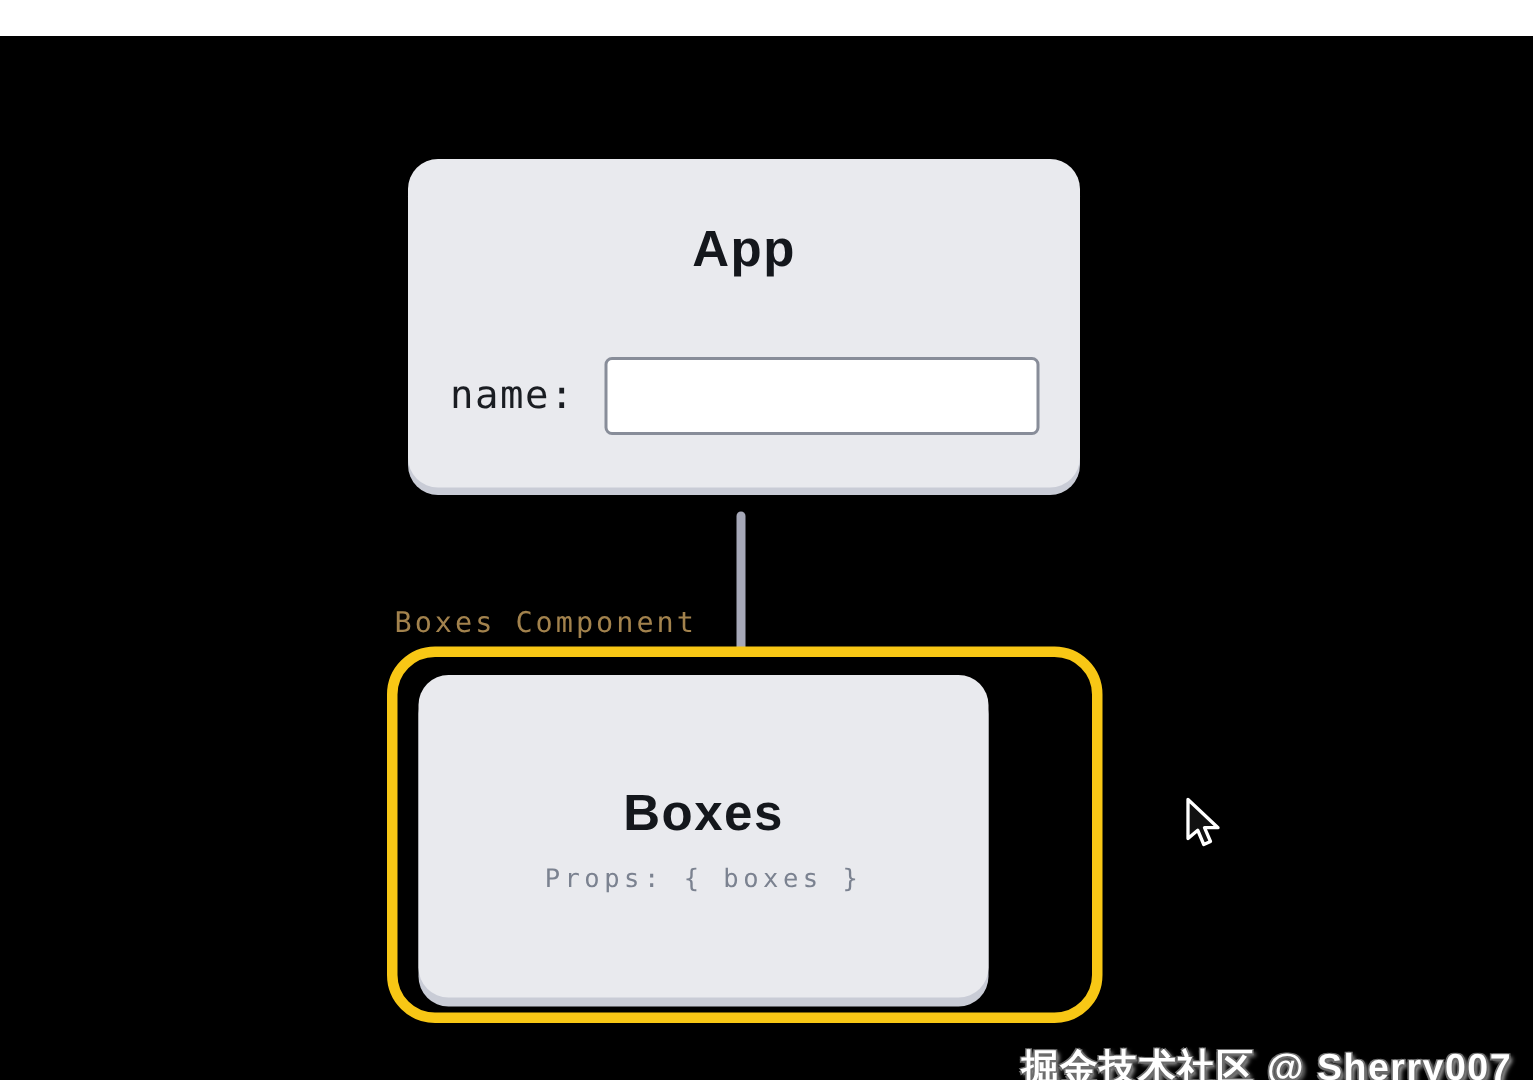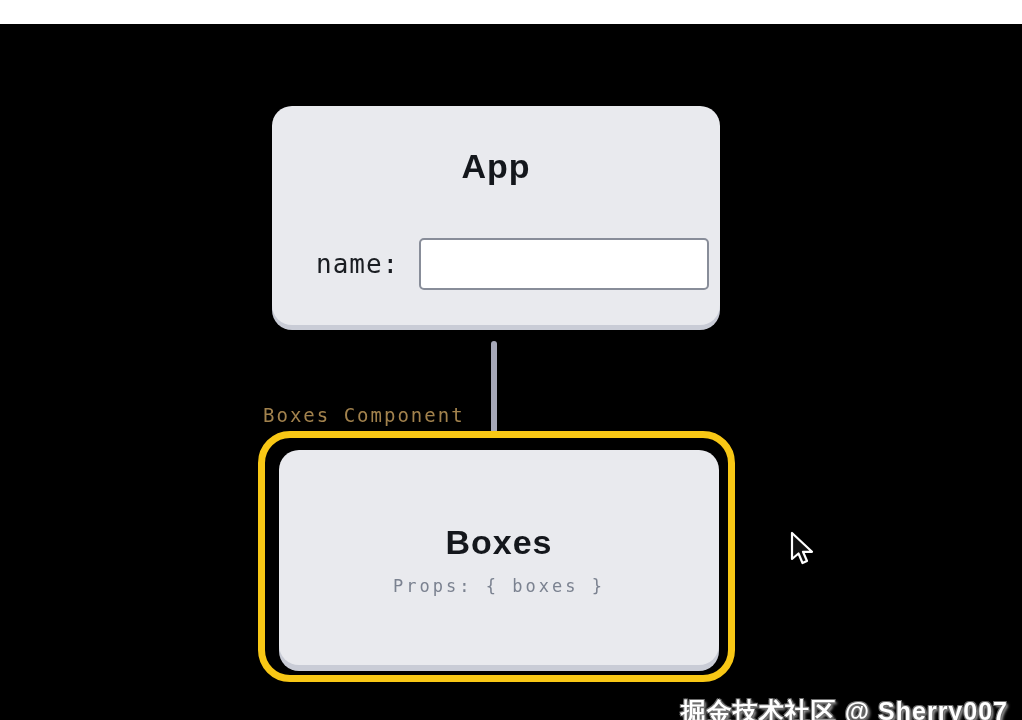"name:" .name-row { padding-left: 44px -> 28px }
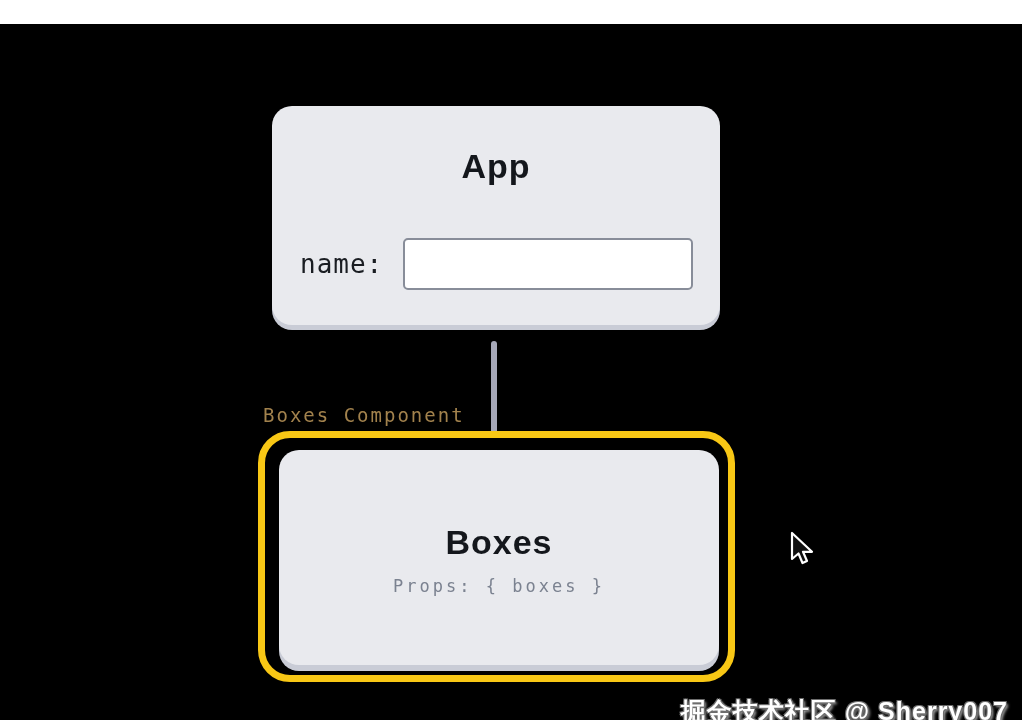"Boxes" .boxes-card { width: 440px -> 380px }
